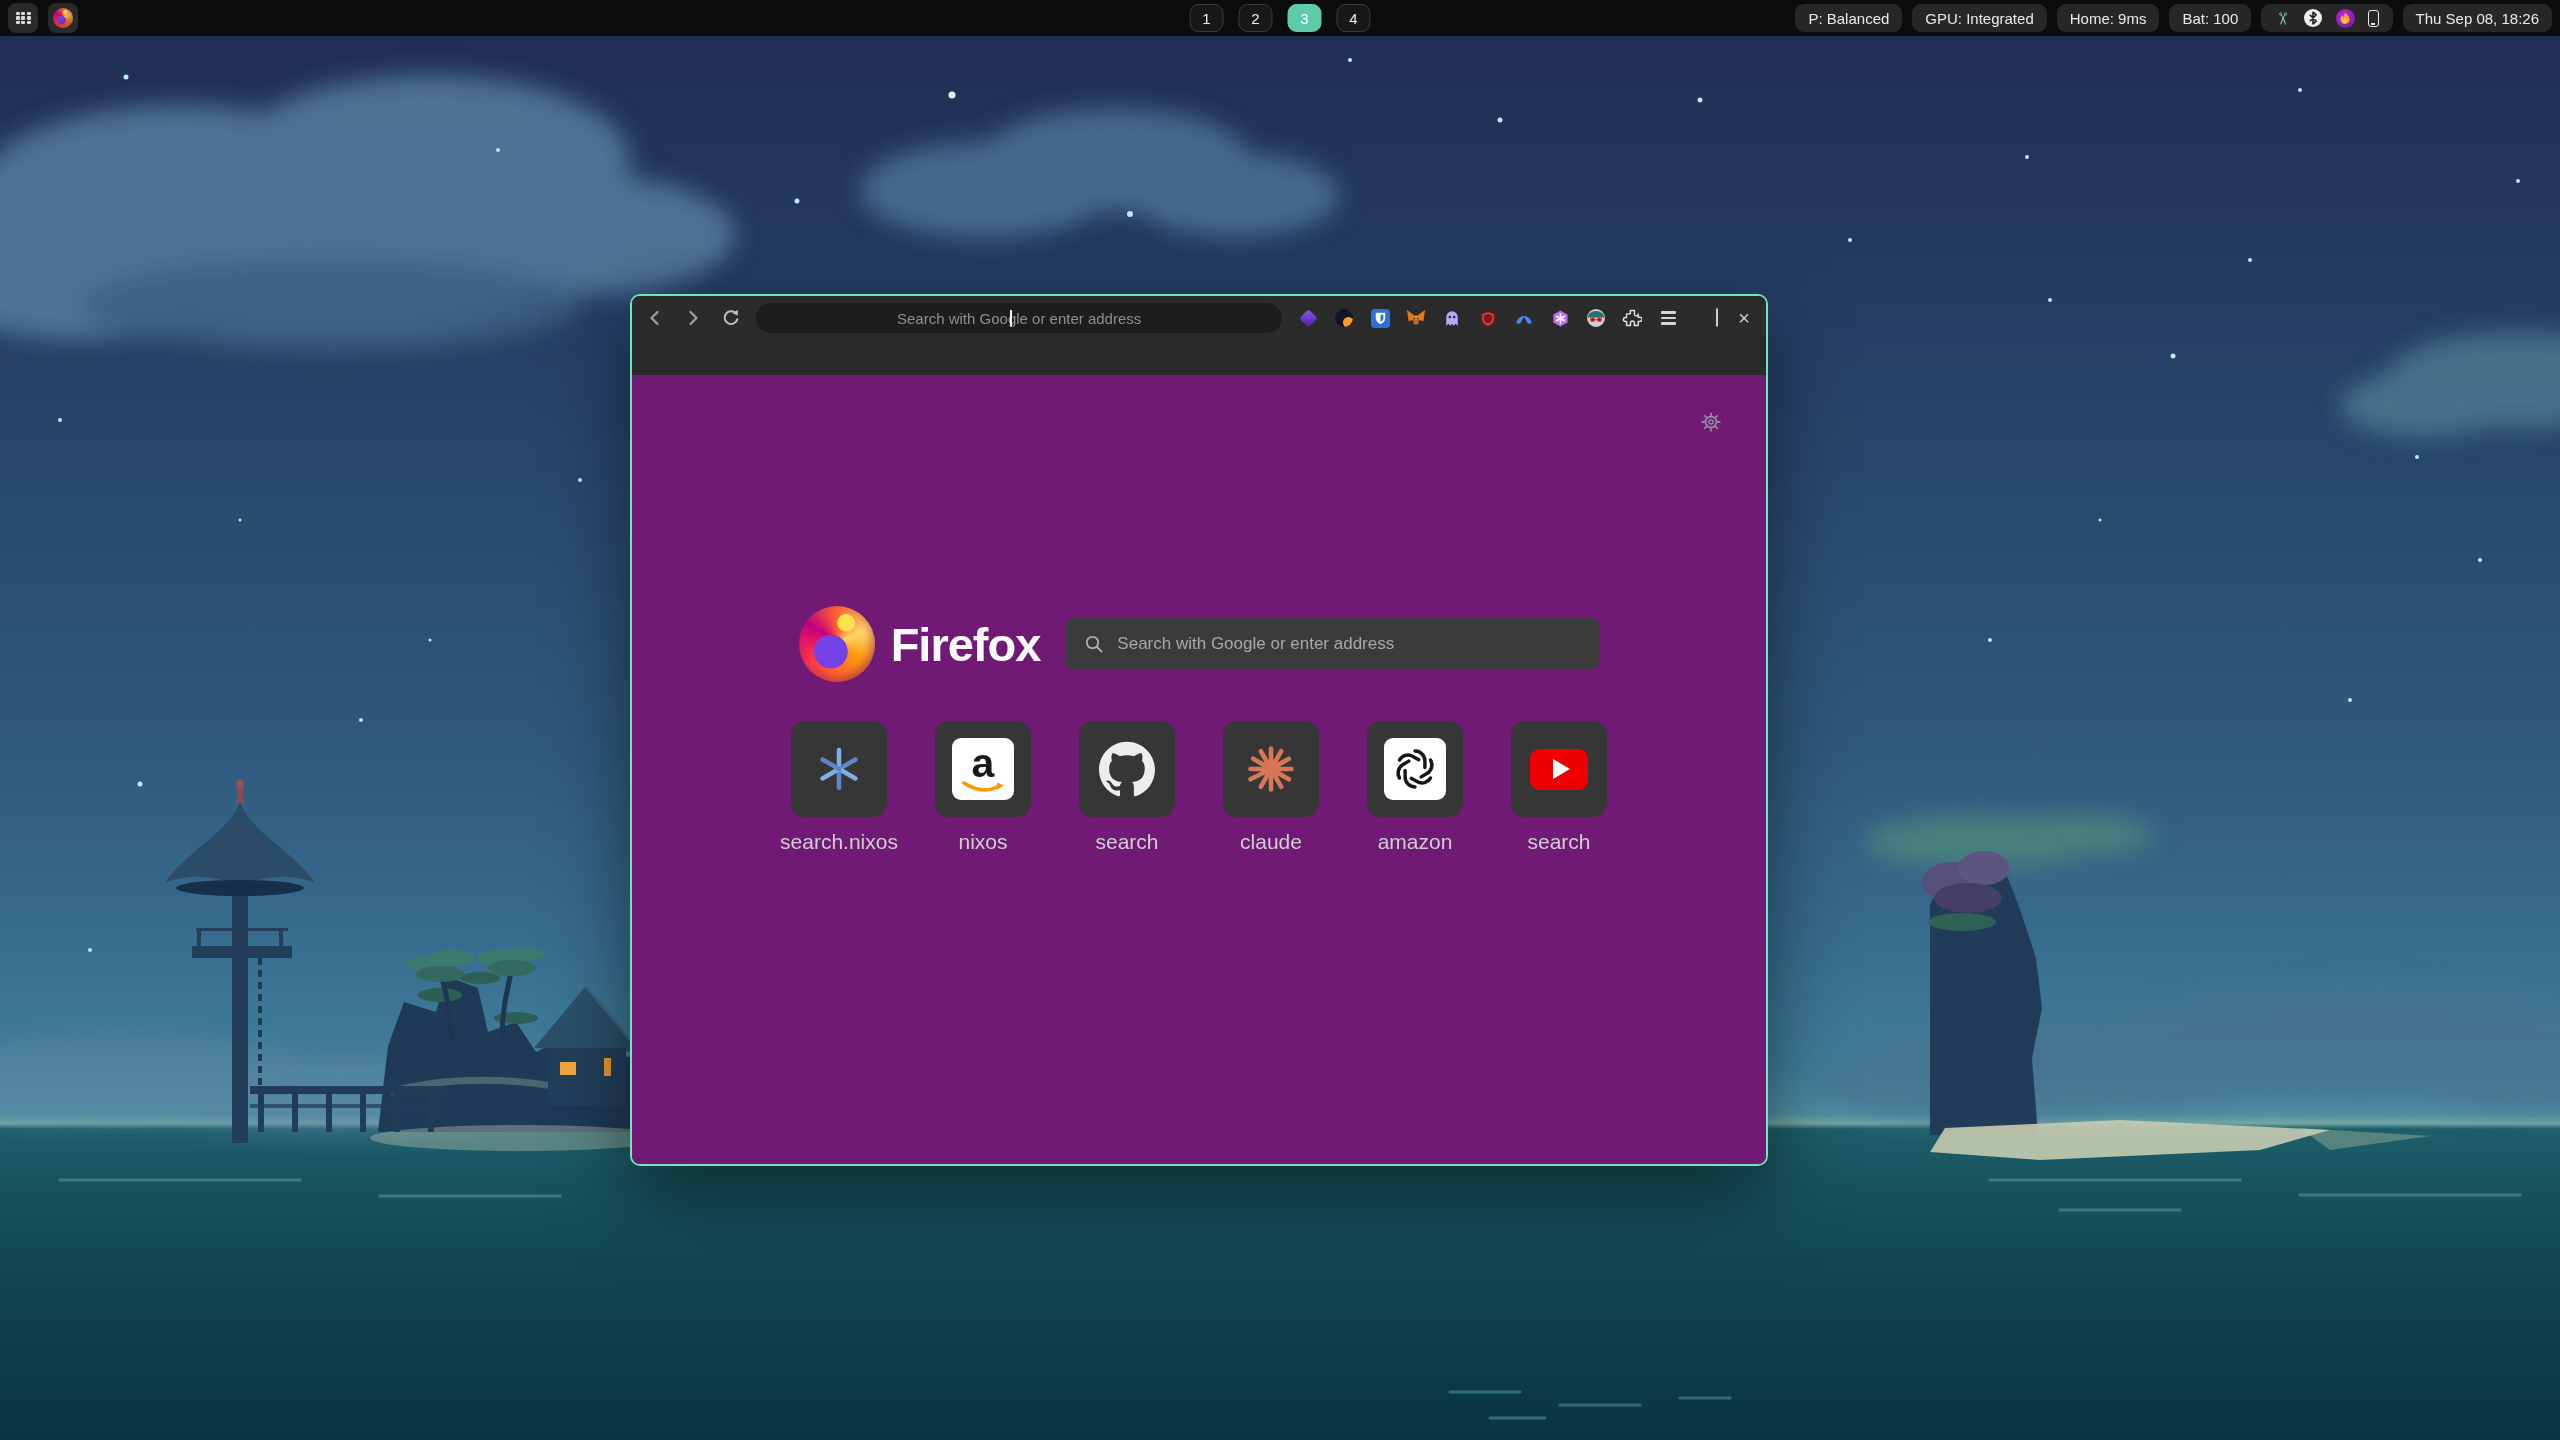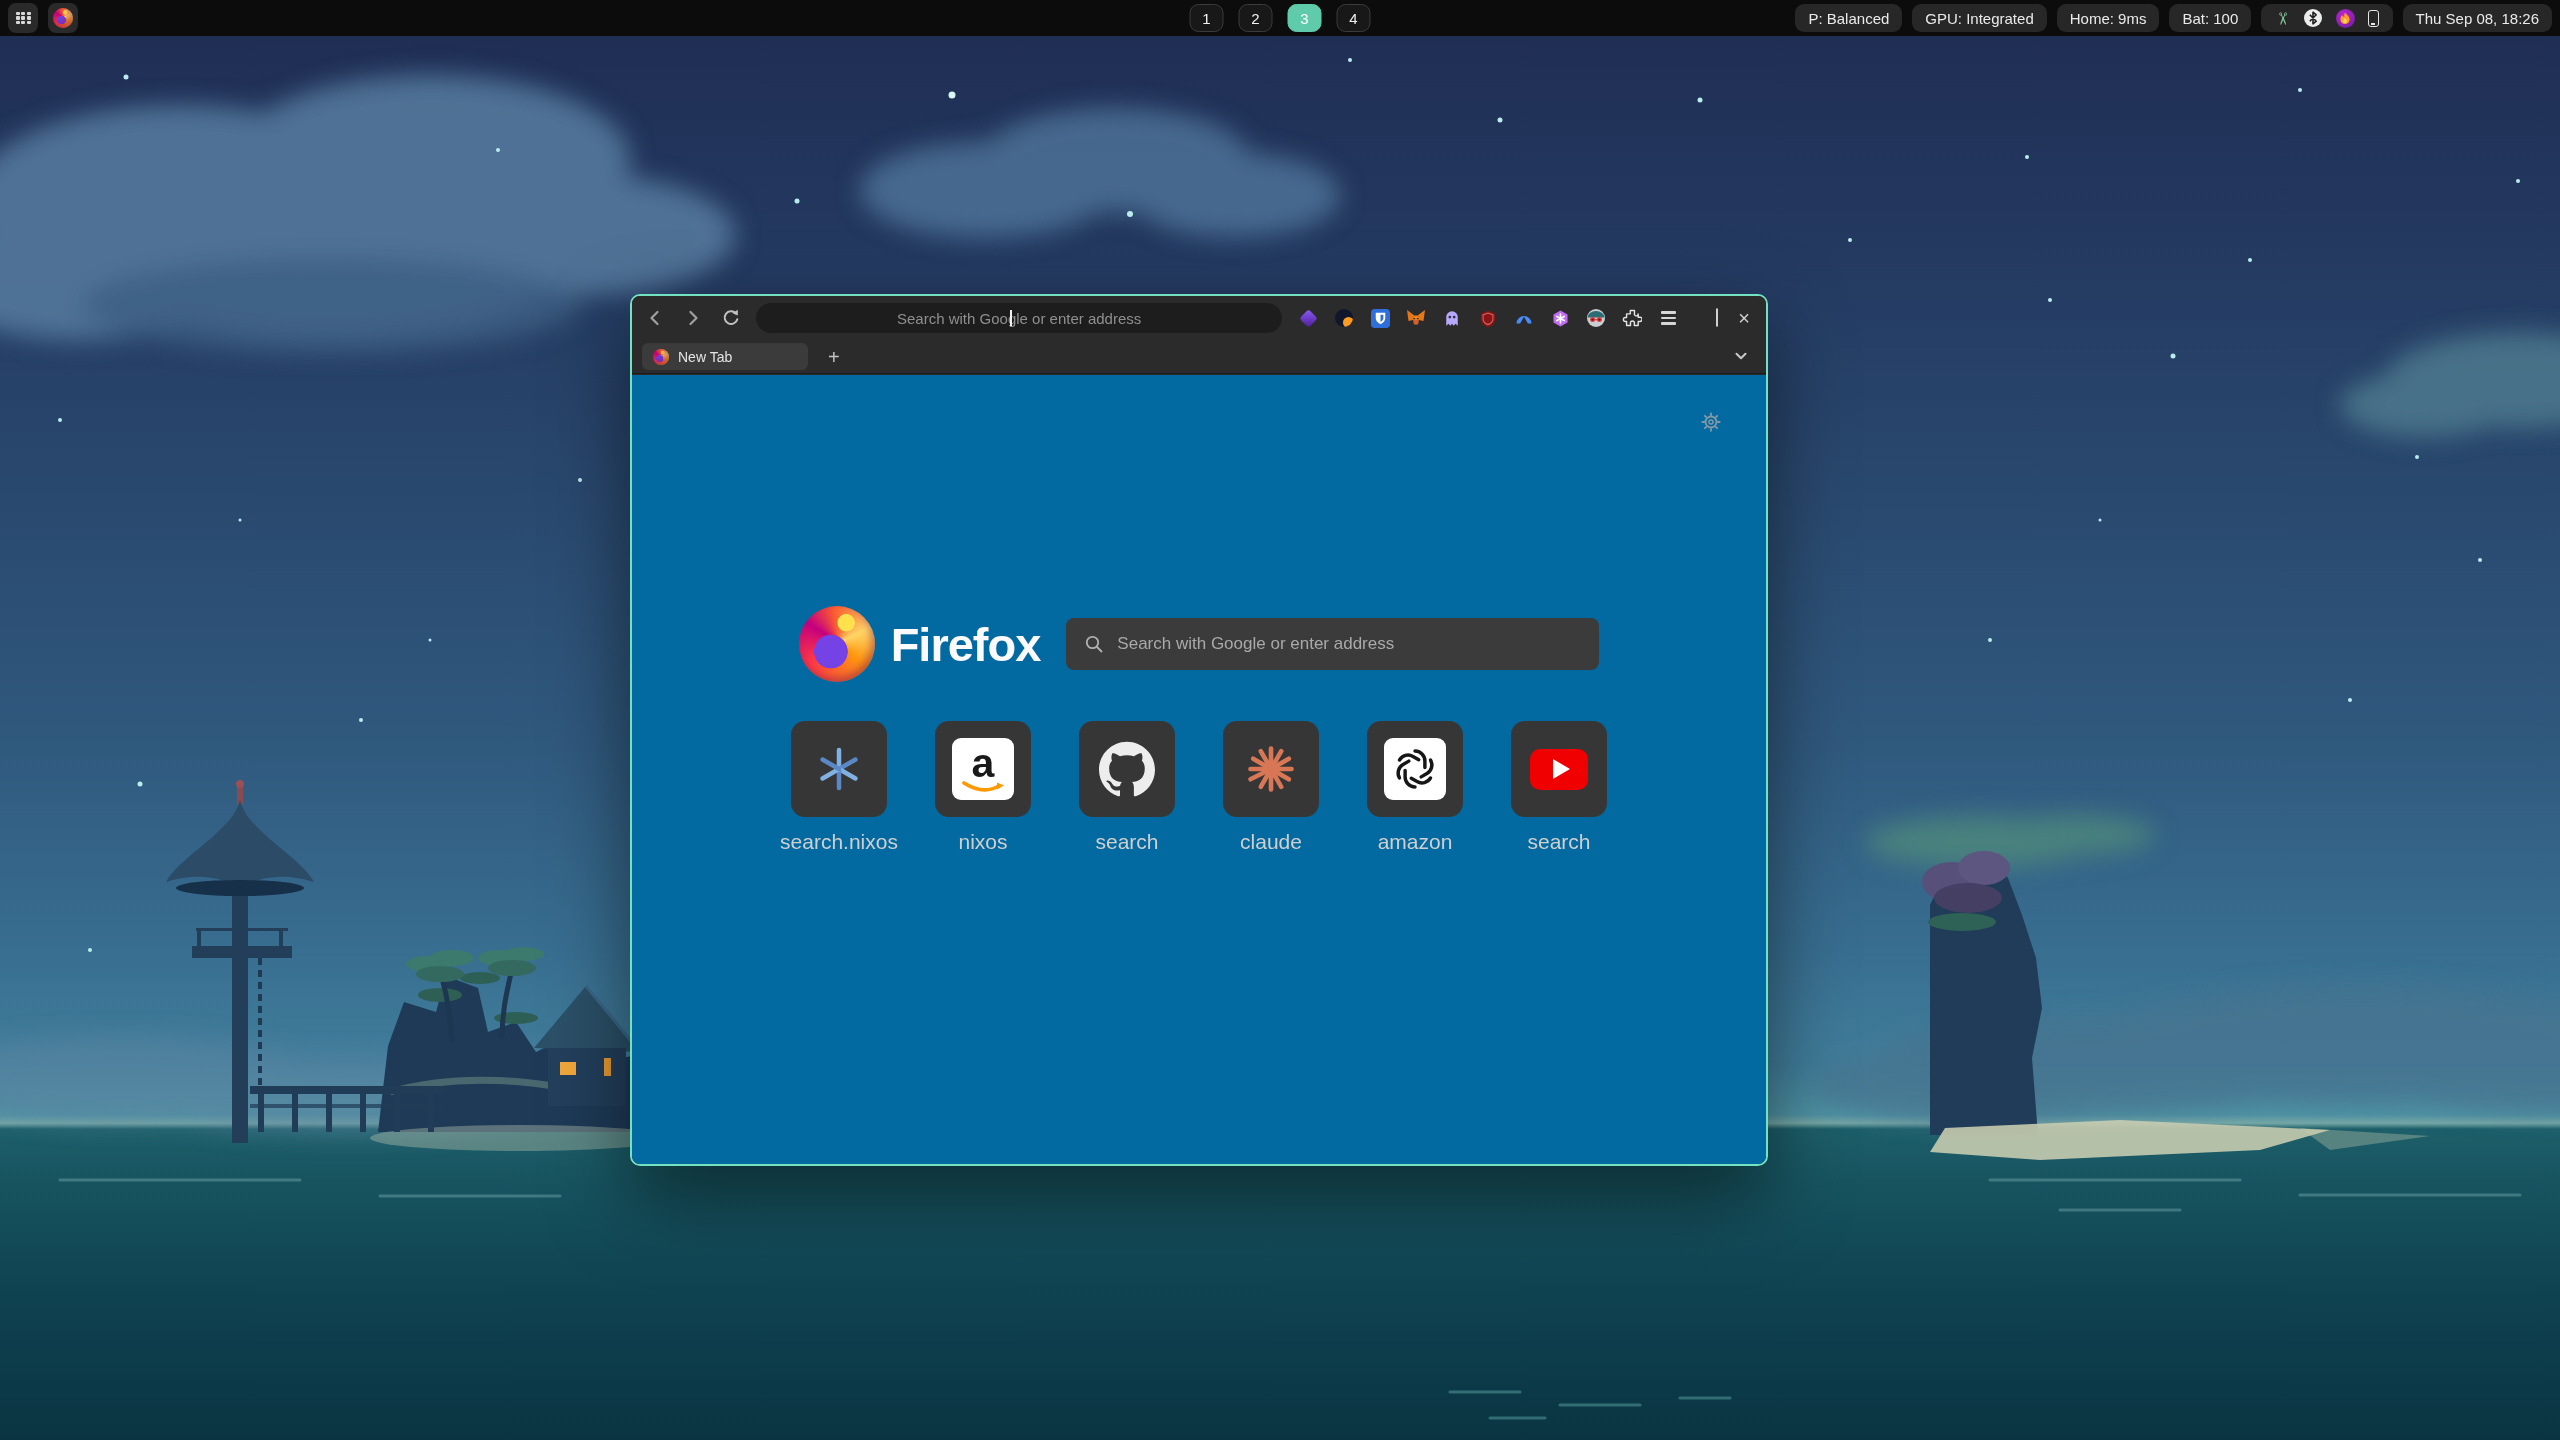"New Tab" div.tabbar { html: <div> <div> <span></span> <span>New Tab</span> </div> <span>+</span> <span> <svg> <path></path> </svg> </span> </div> -> none }
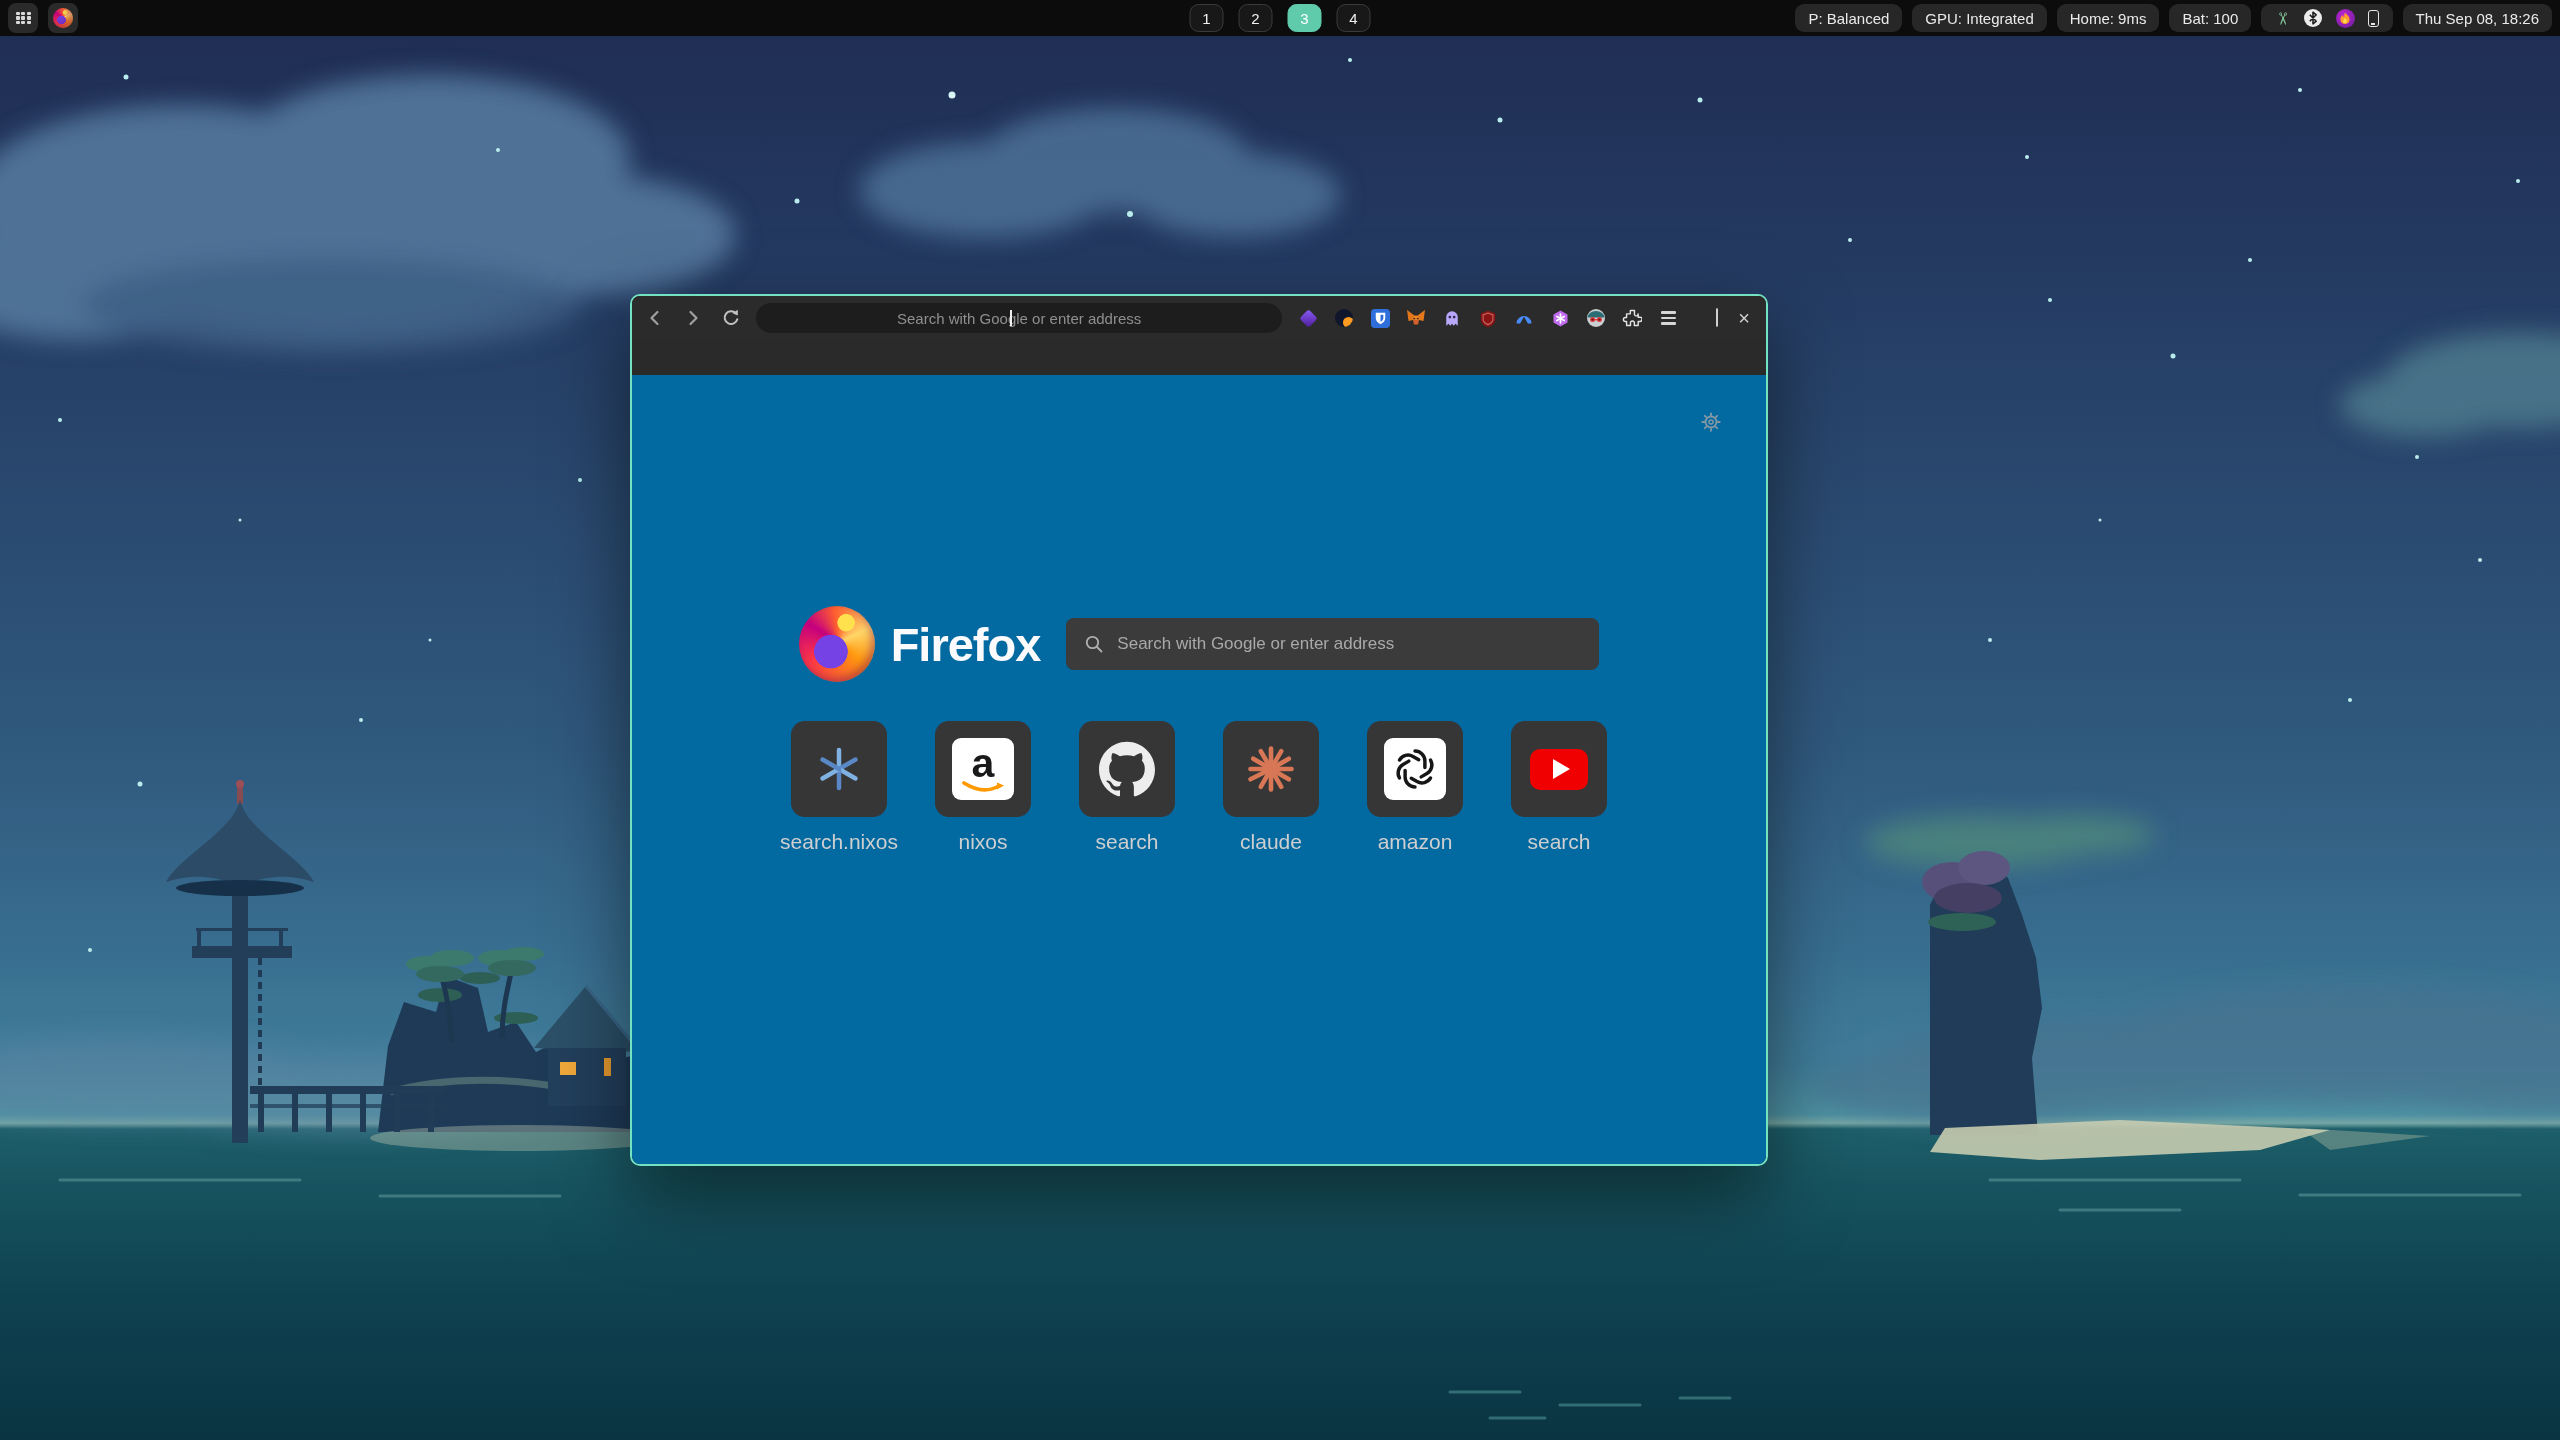"Firefox" .content { background: #0369a1 -> #701a75 }
